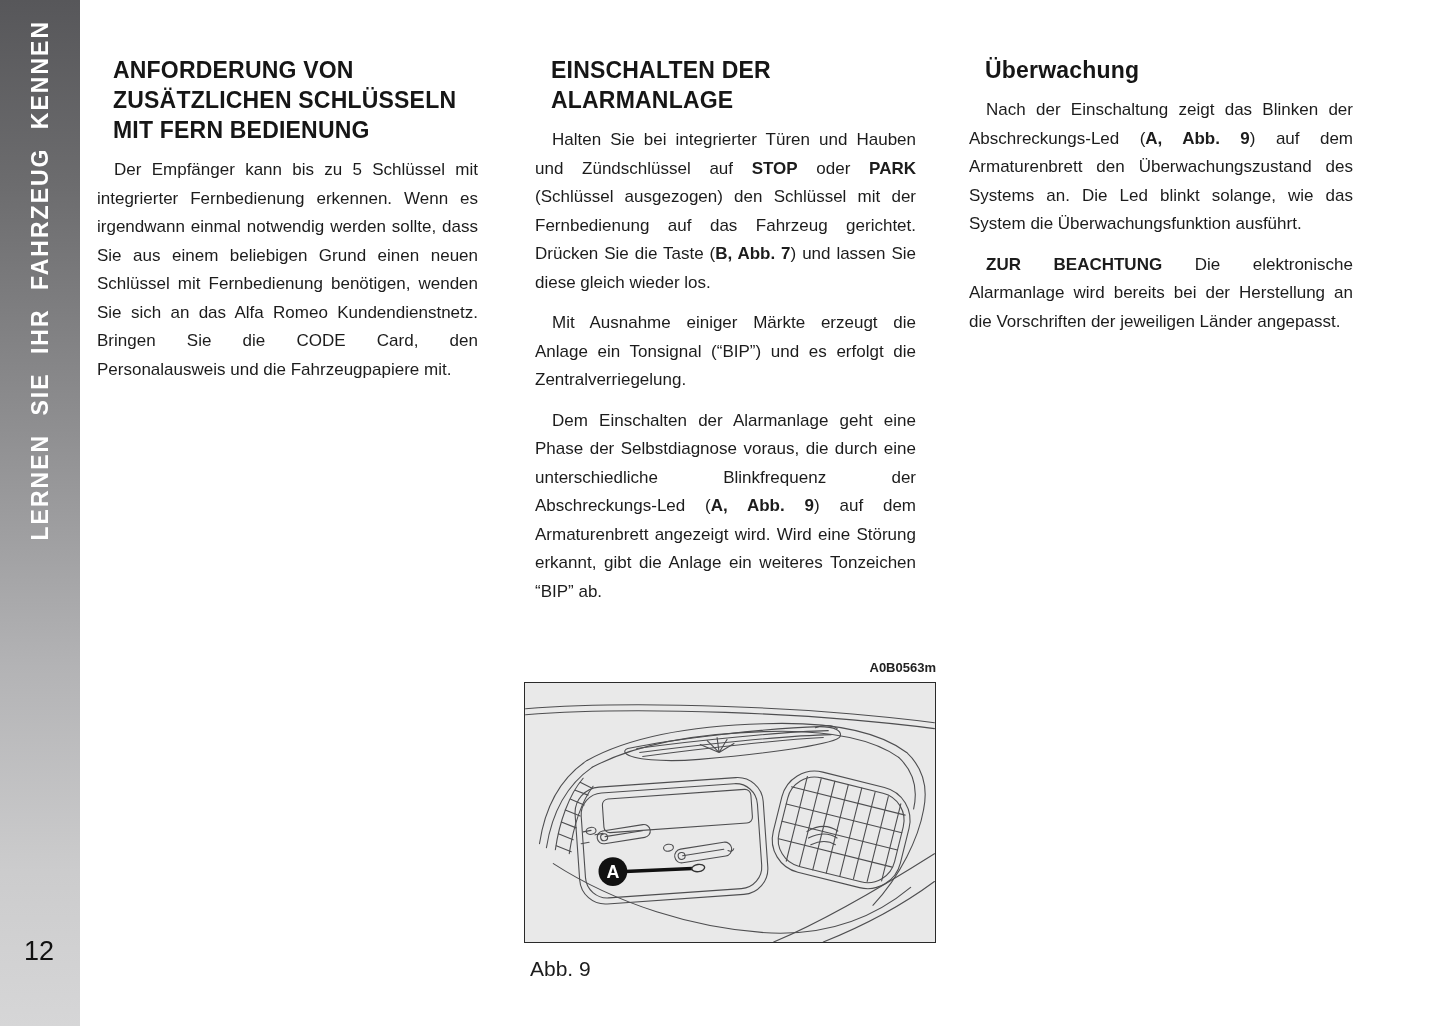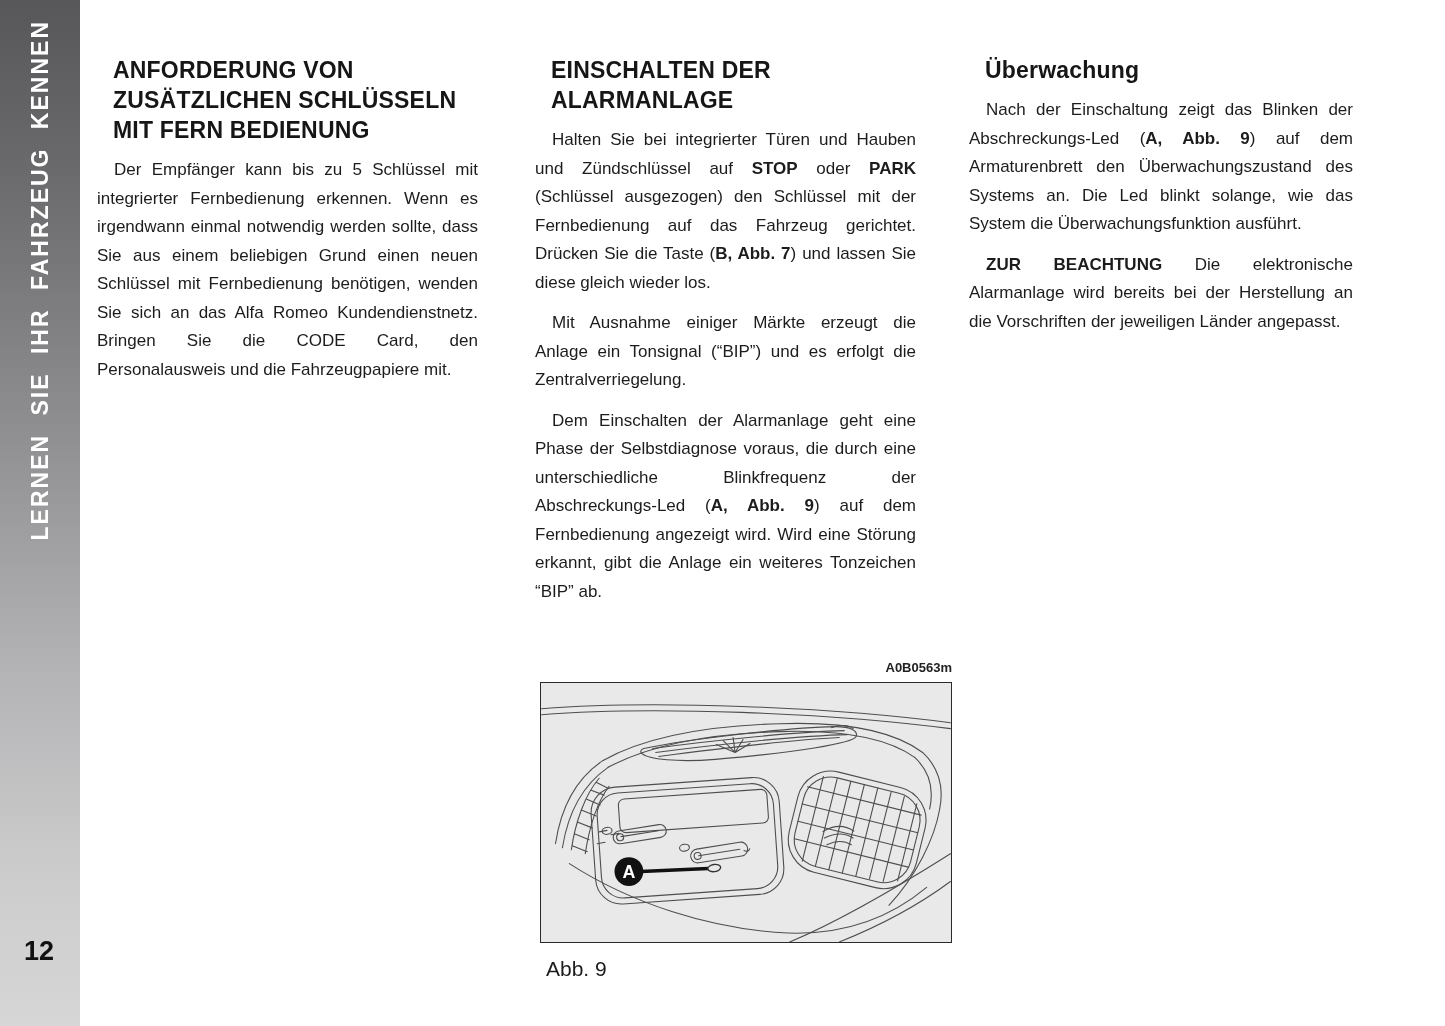") auf dem Fernbedienung angezeigt" span { text: Fernbedienung -> Armaturenbrett }
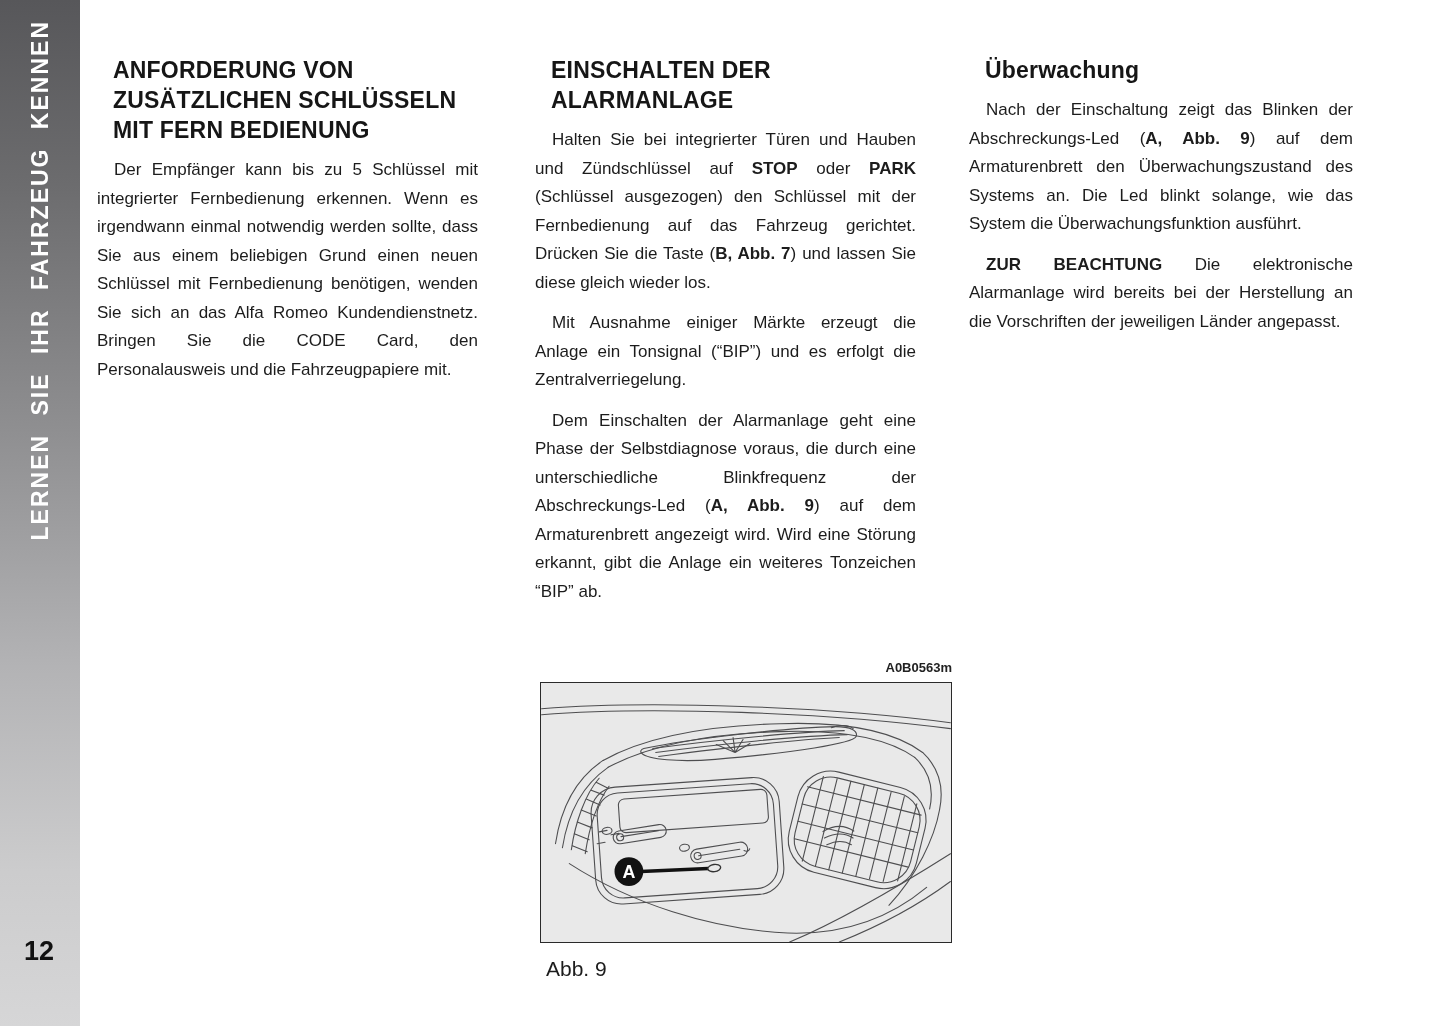"A0B0563m" .figure { left: 540px -> 524px }
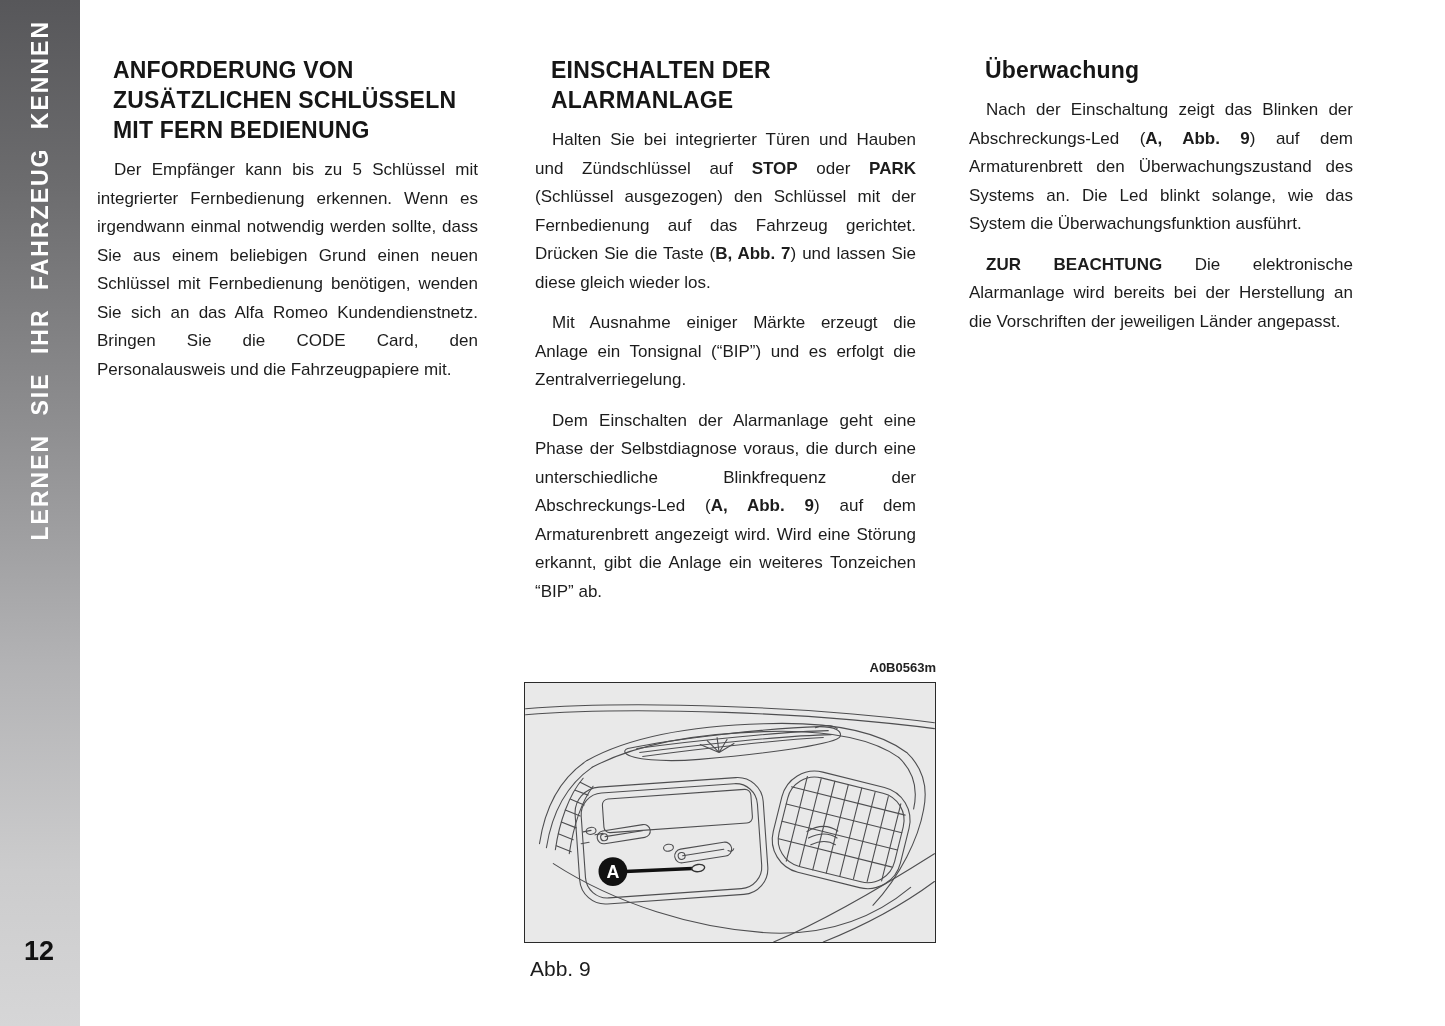"12" .page-number { font-weight: bold -> normal }
